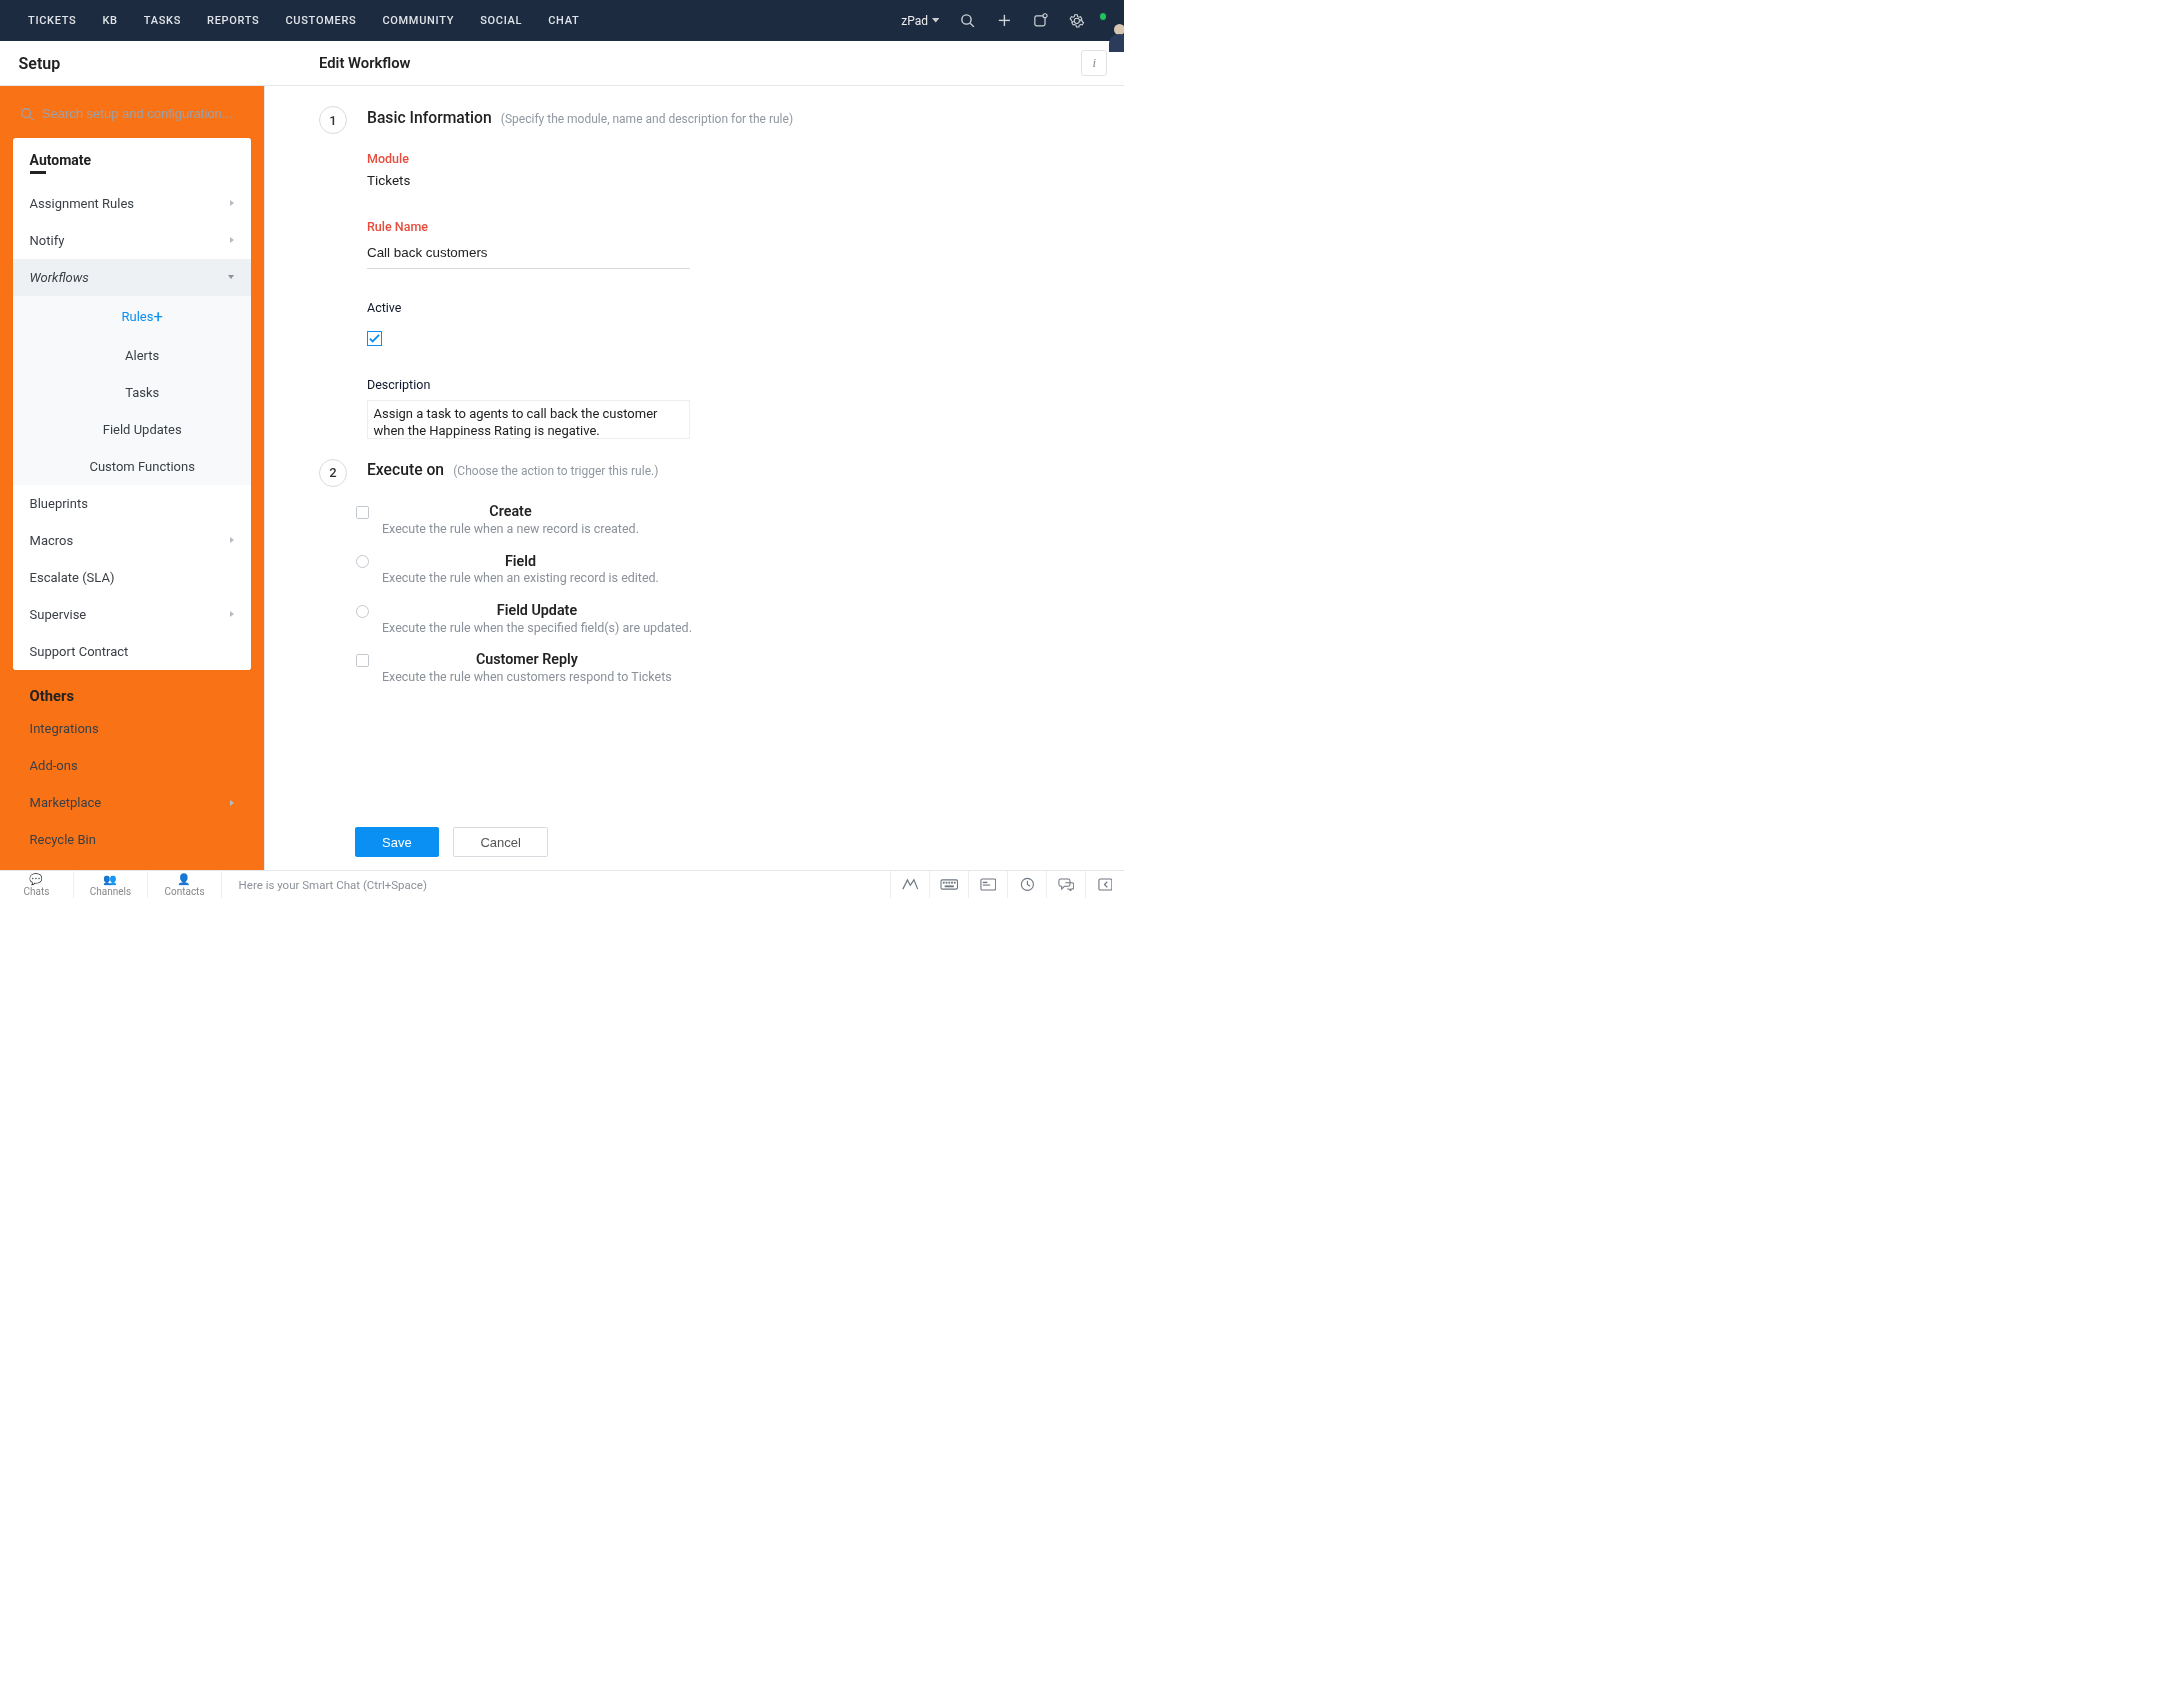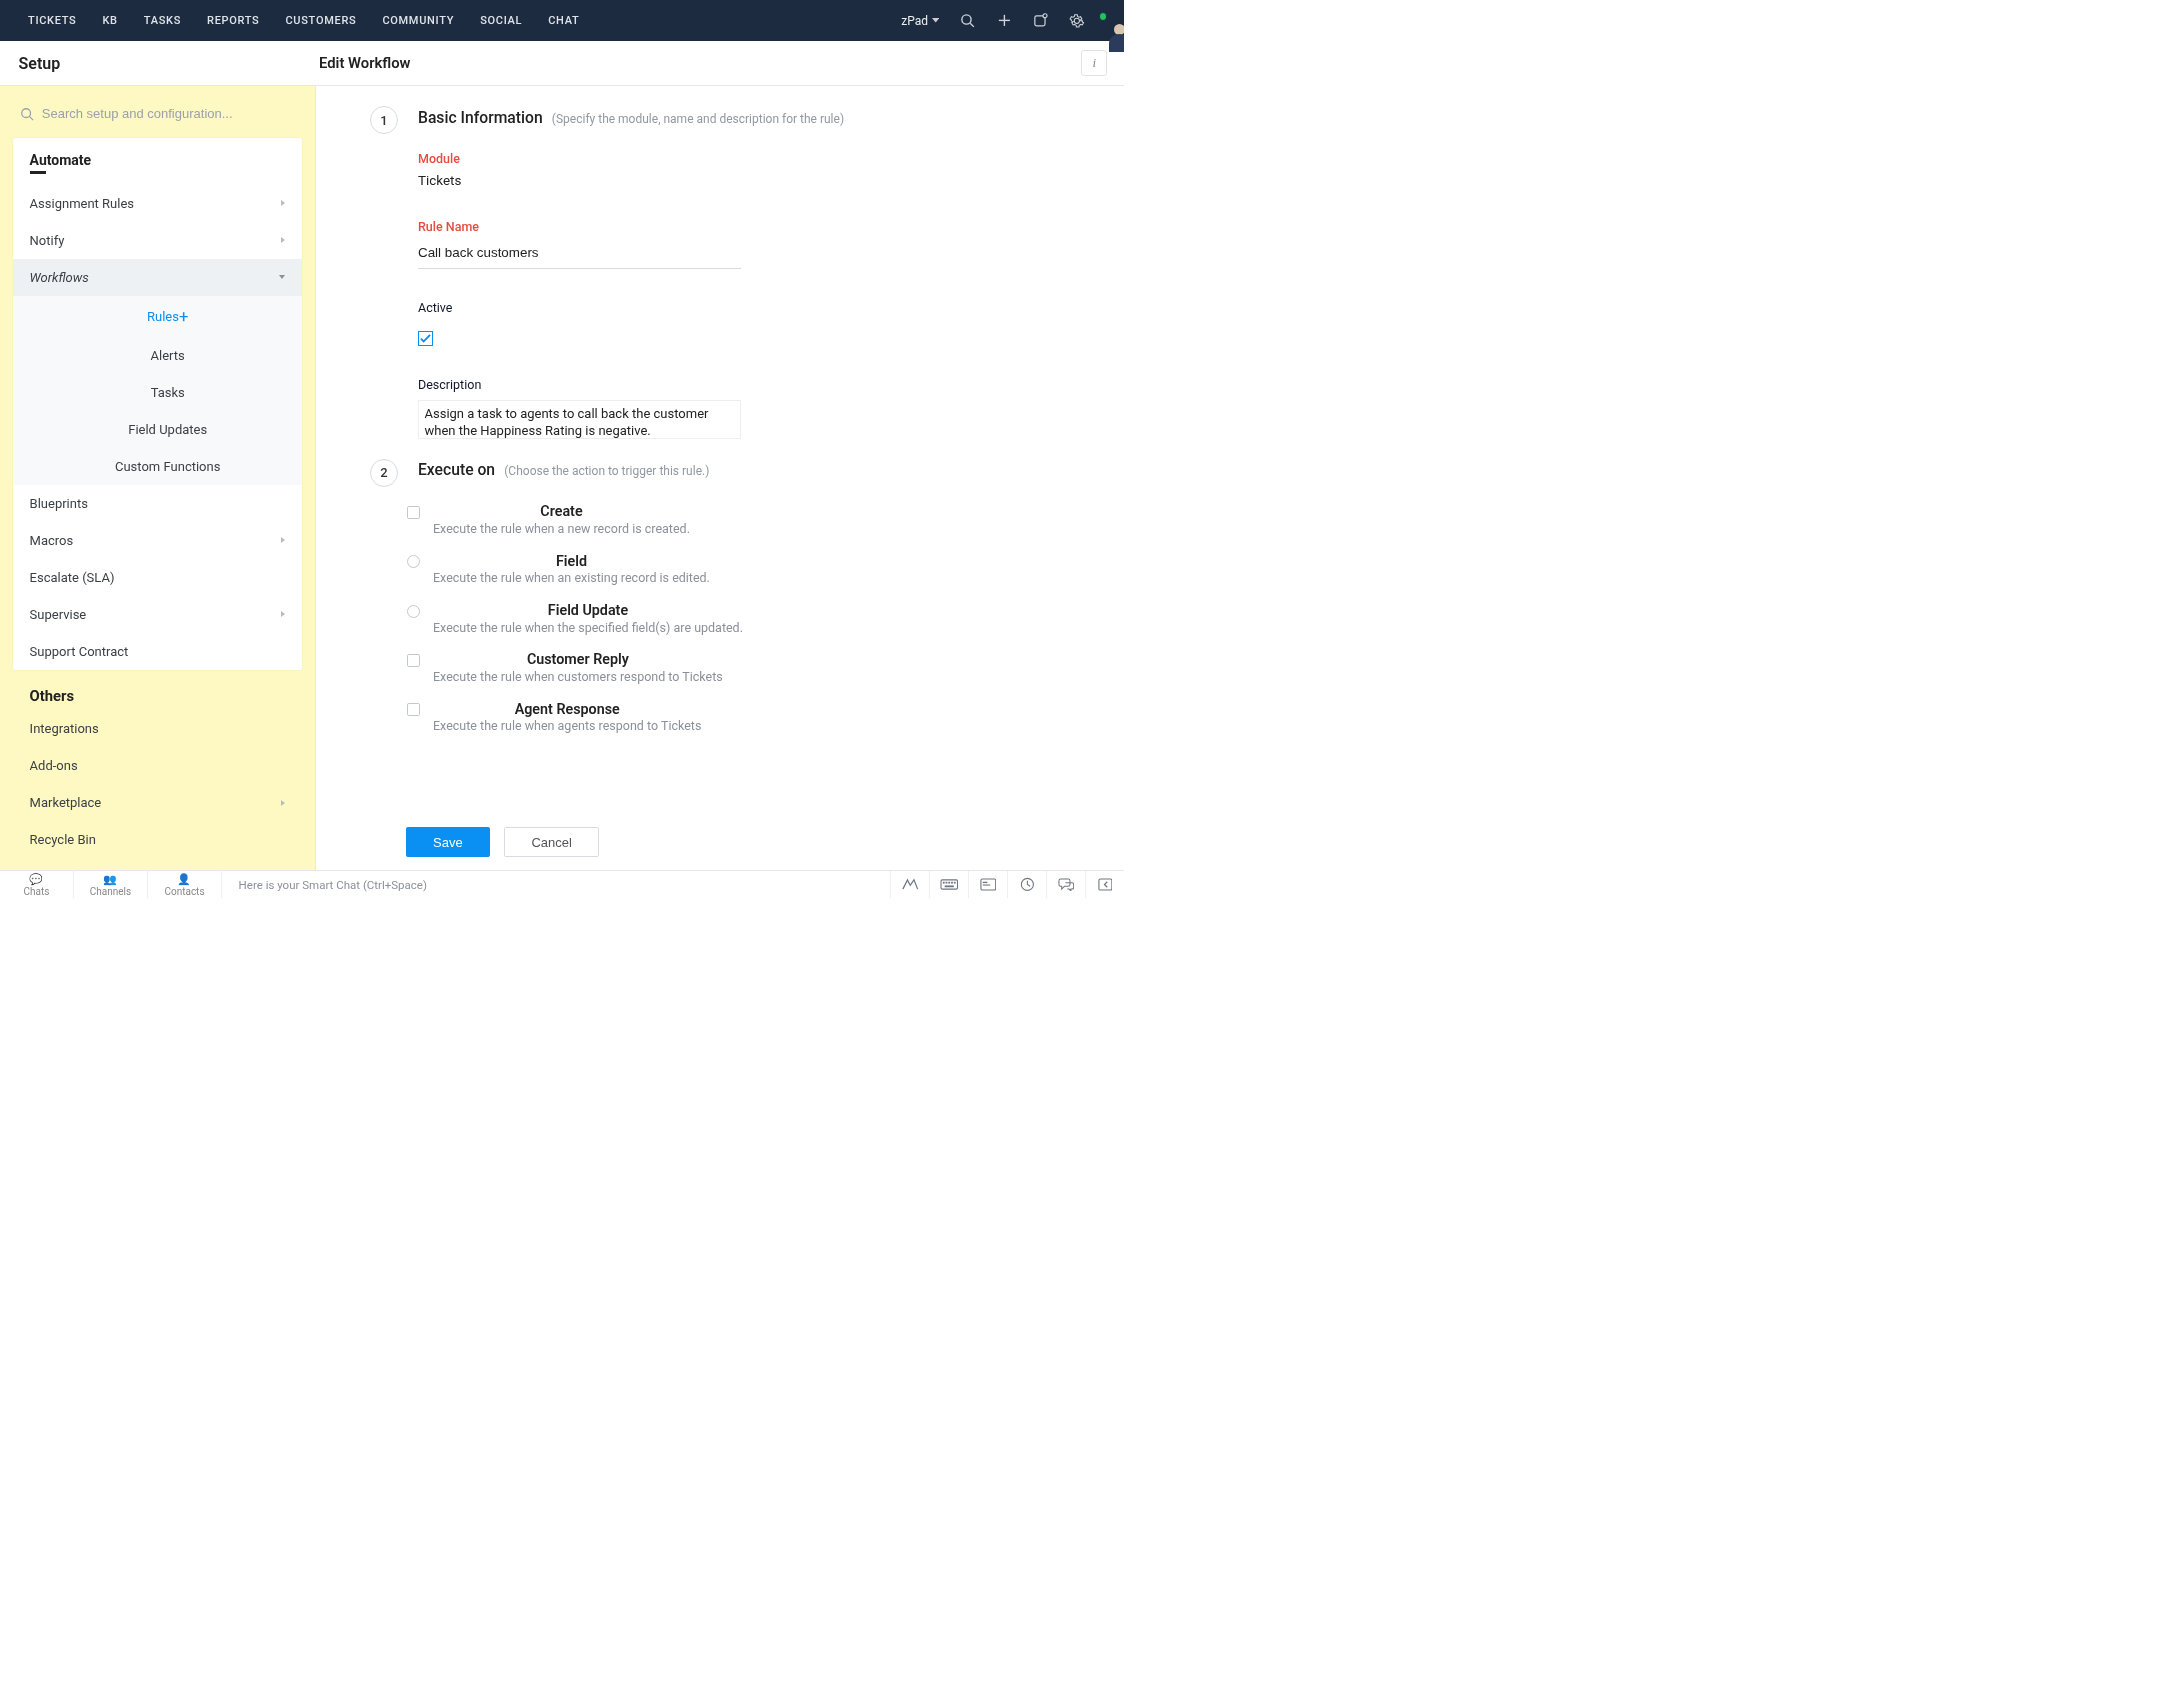"Search setup and configuration..." .sidebar { background: #fef9c3 -> #f97316; width: 316px -> 265px }
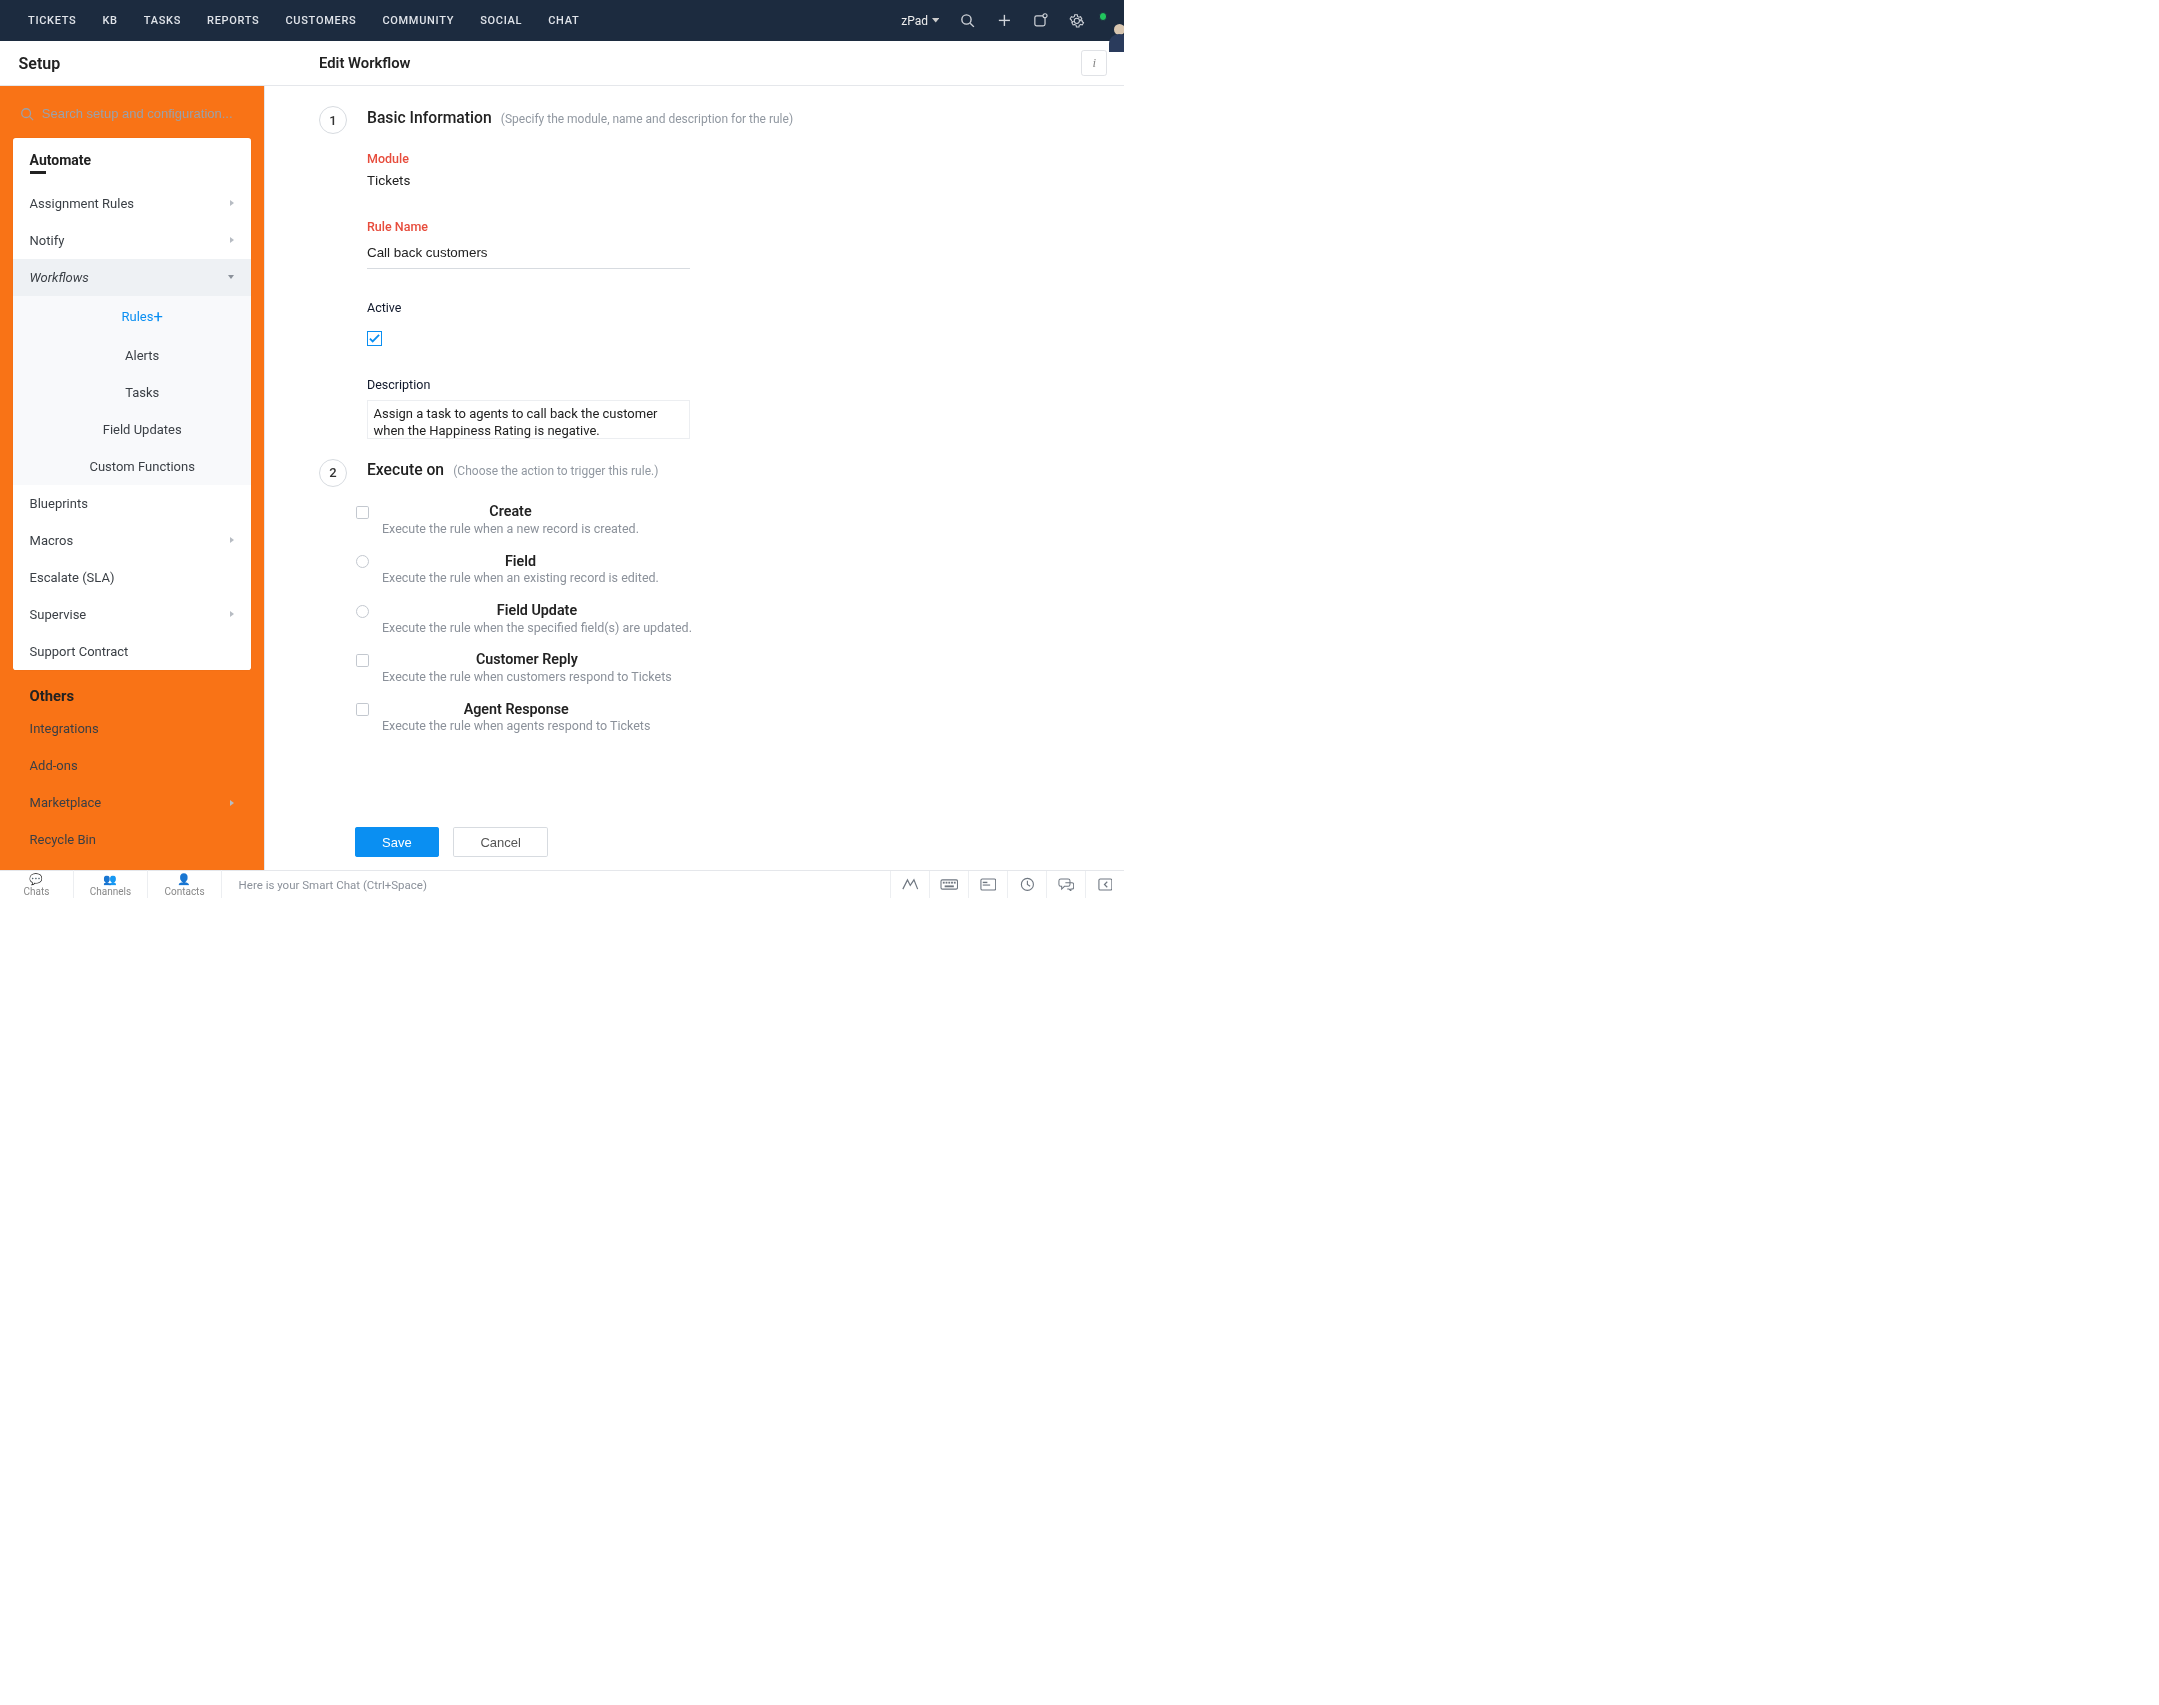"Agent Response" div.opt-row { html: <div> <div></div> <div> <div>Agent Response</div> <div>Execute the rule when agents respond to Tickets</div> </div> </div> -> none }
